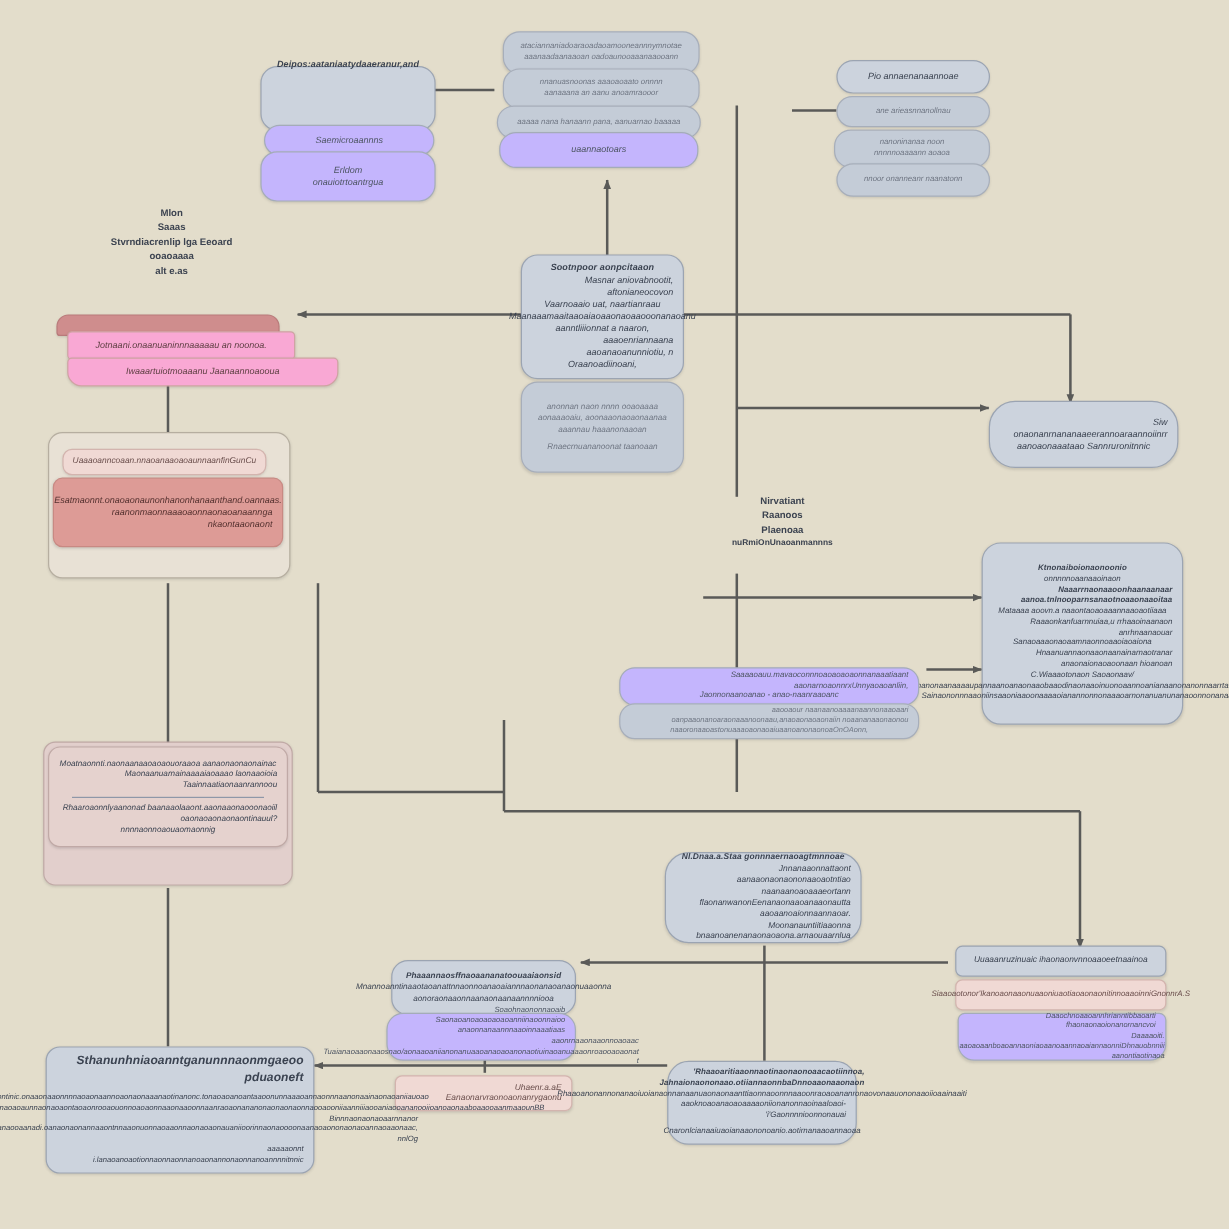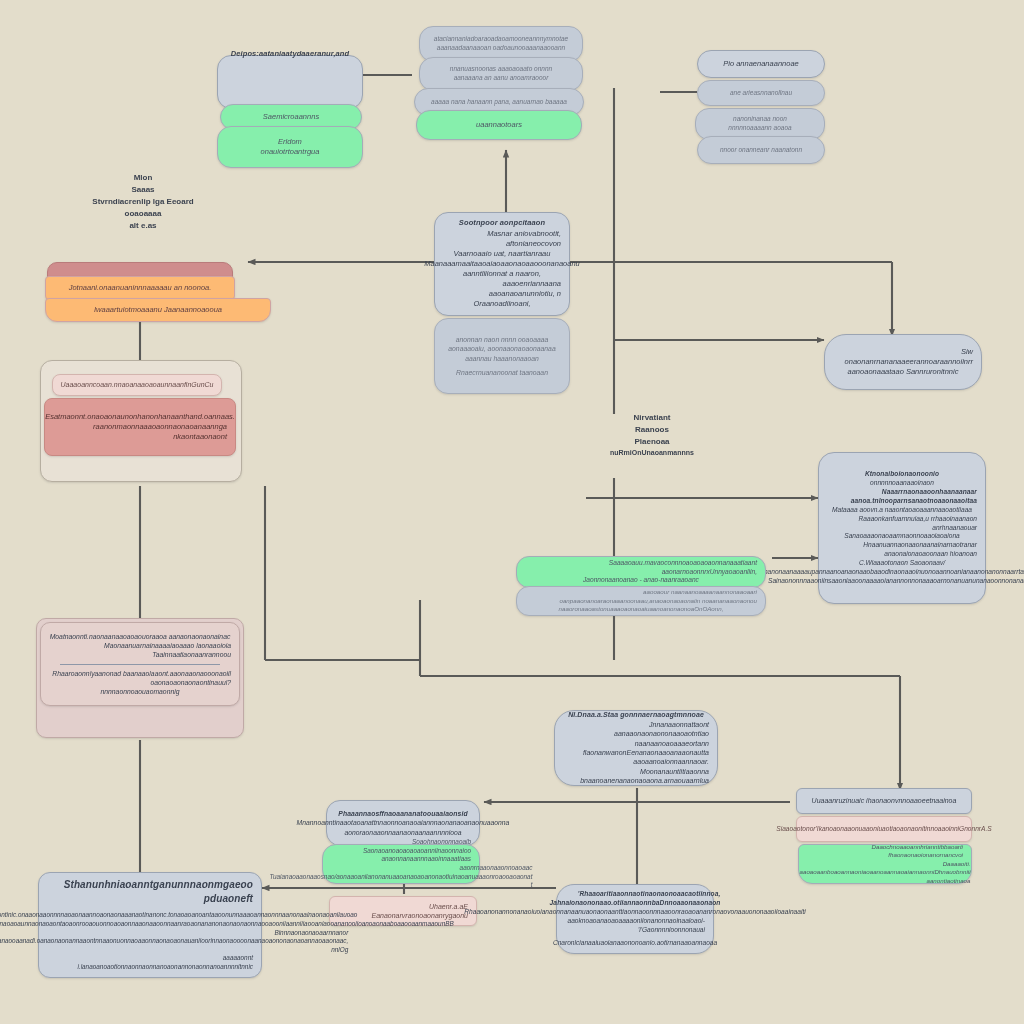"Saemicroaannns" .blue-soft { background: #86efac -> #c4b5fd }
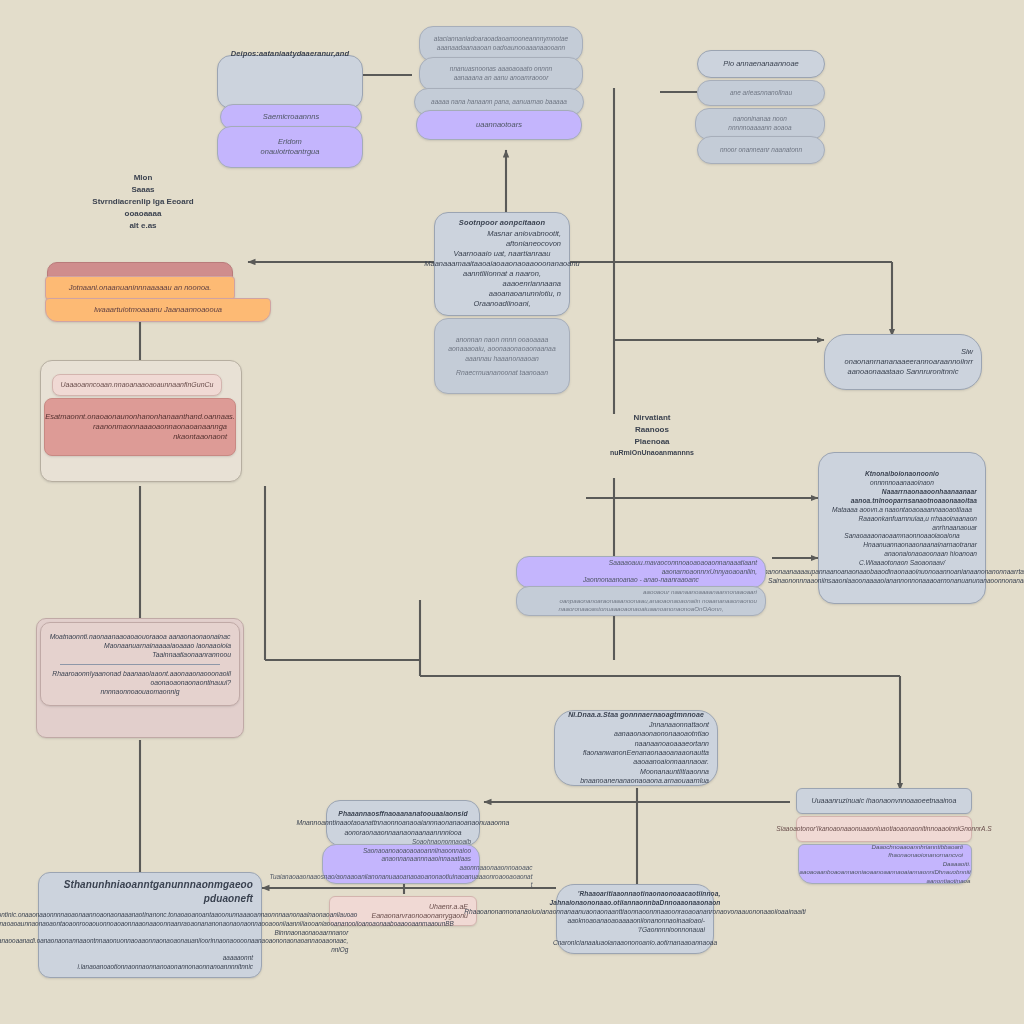"Jotnaani.onaanuaninnnaaaaau an noonoa." .rose { background: #fdba74 -> #f9a8d4; margin-left: none -> 11px }
